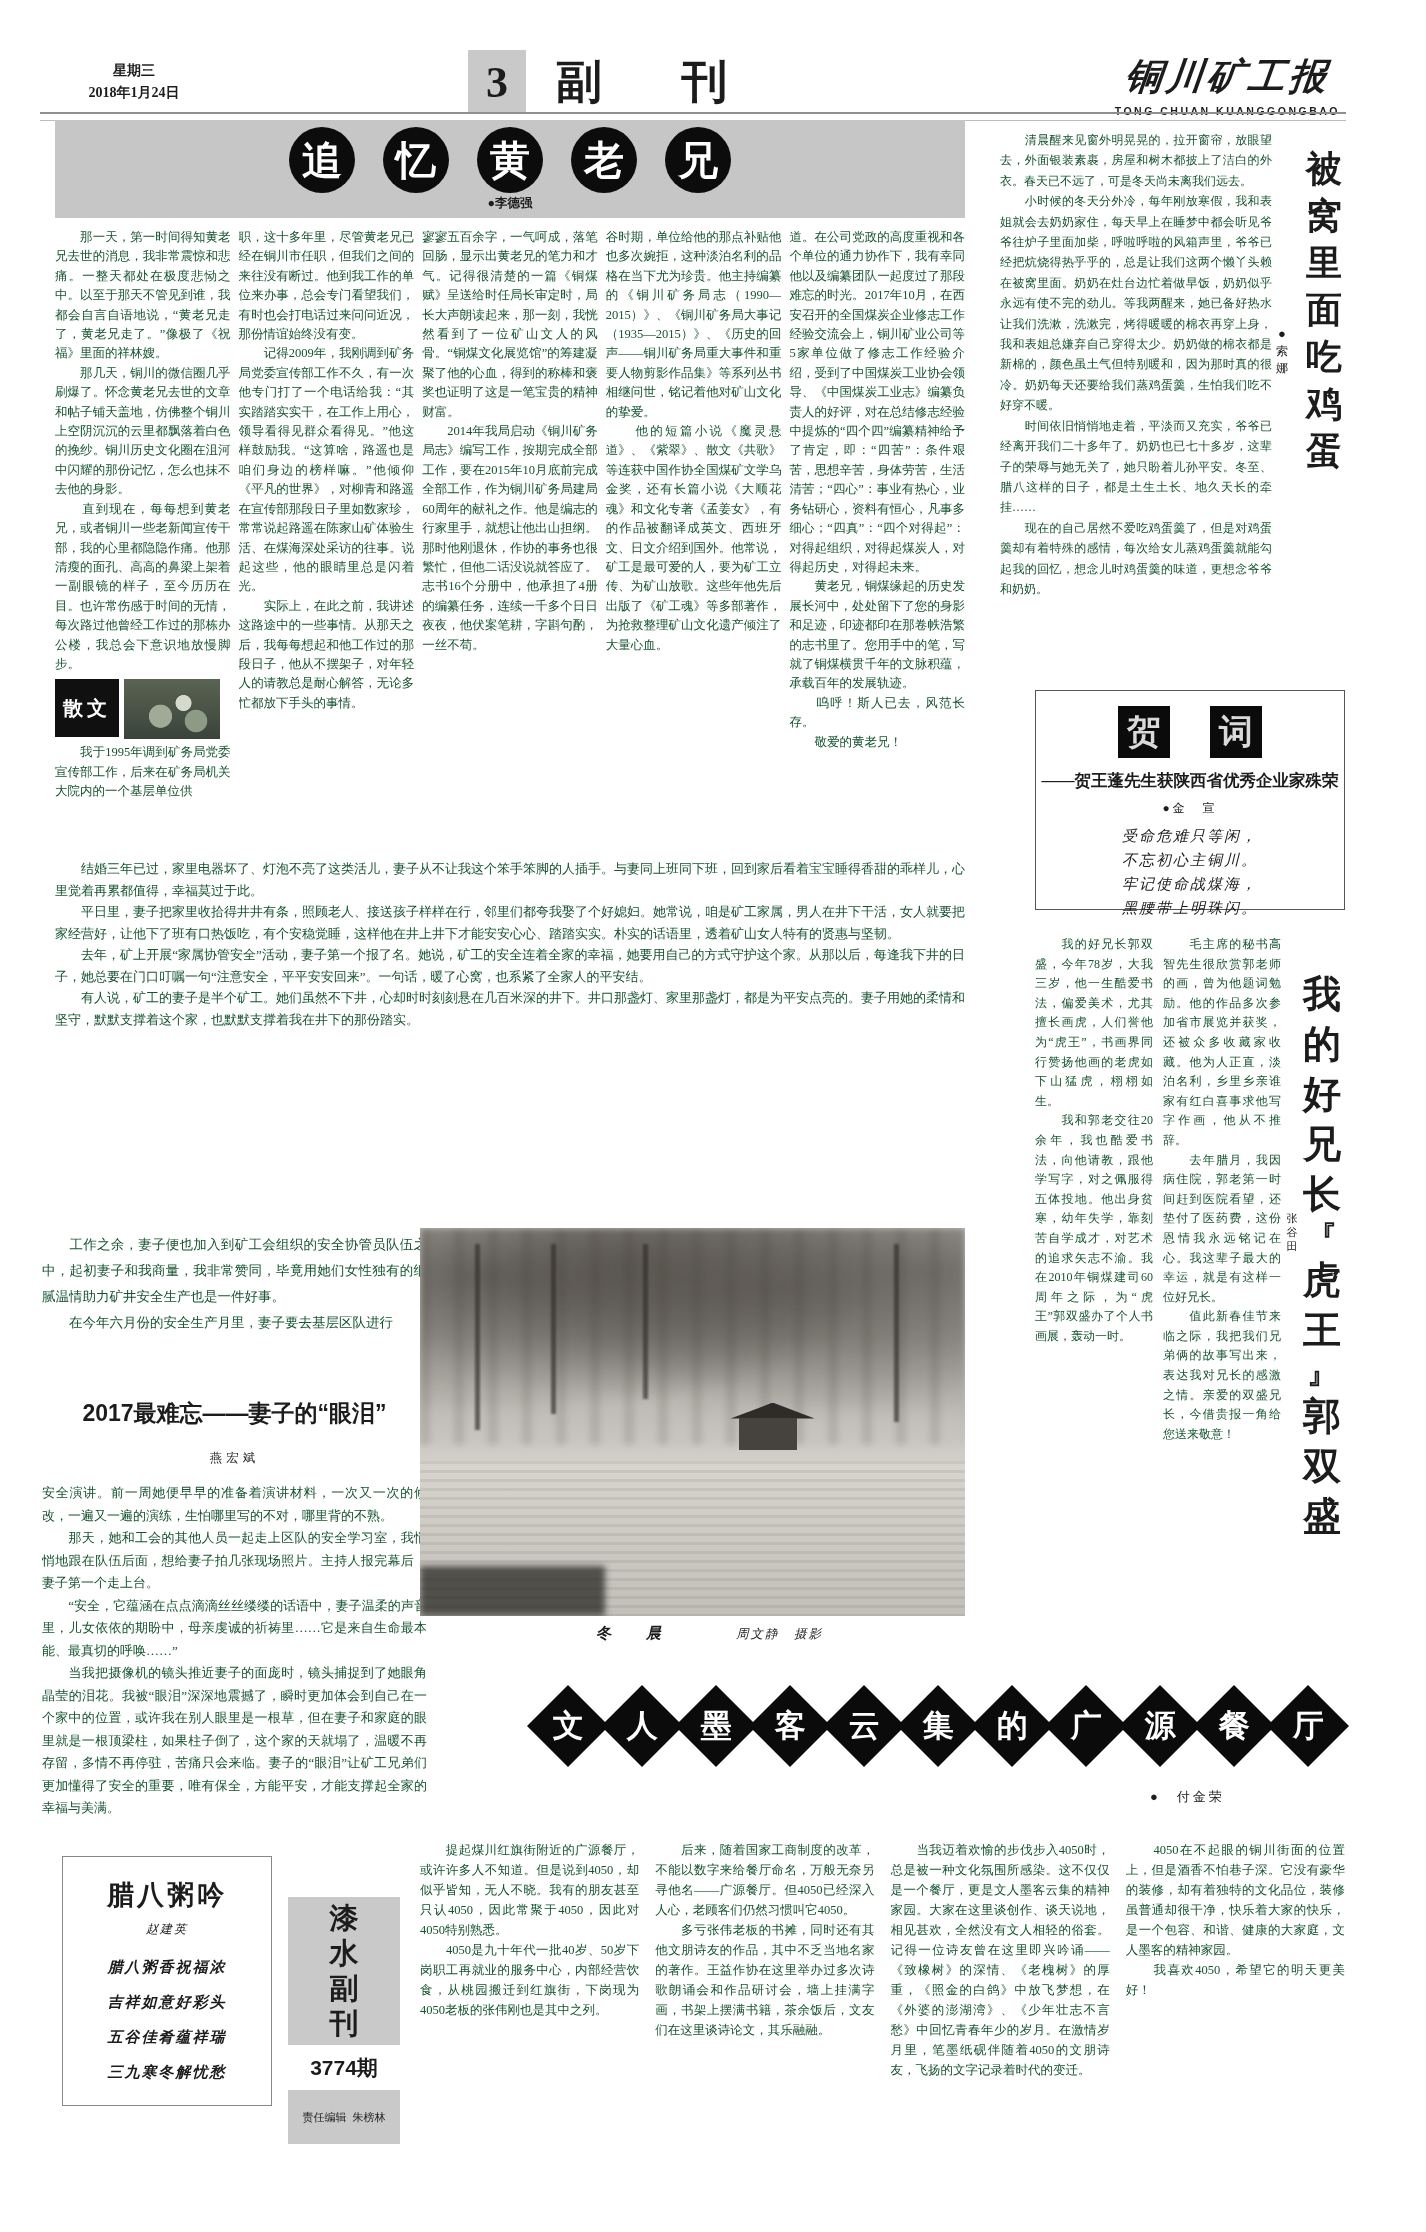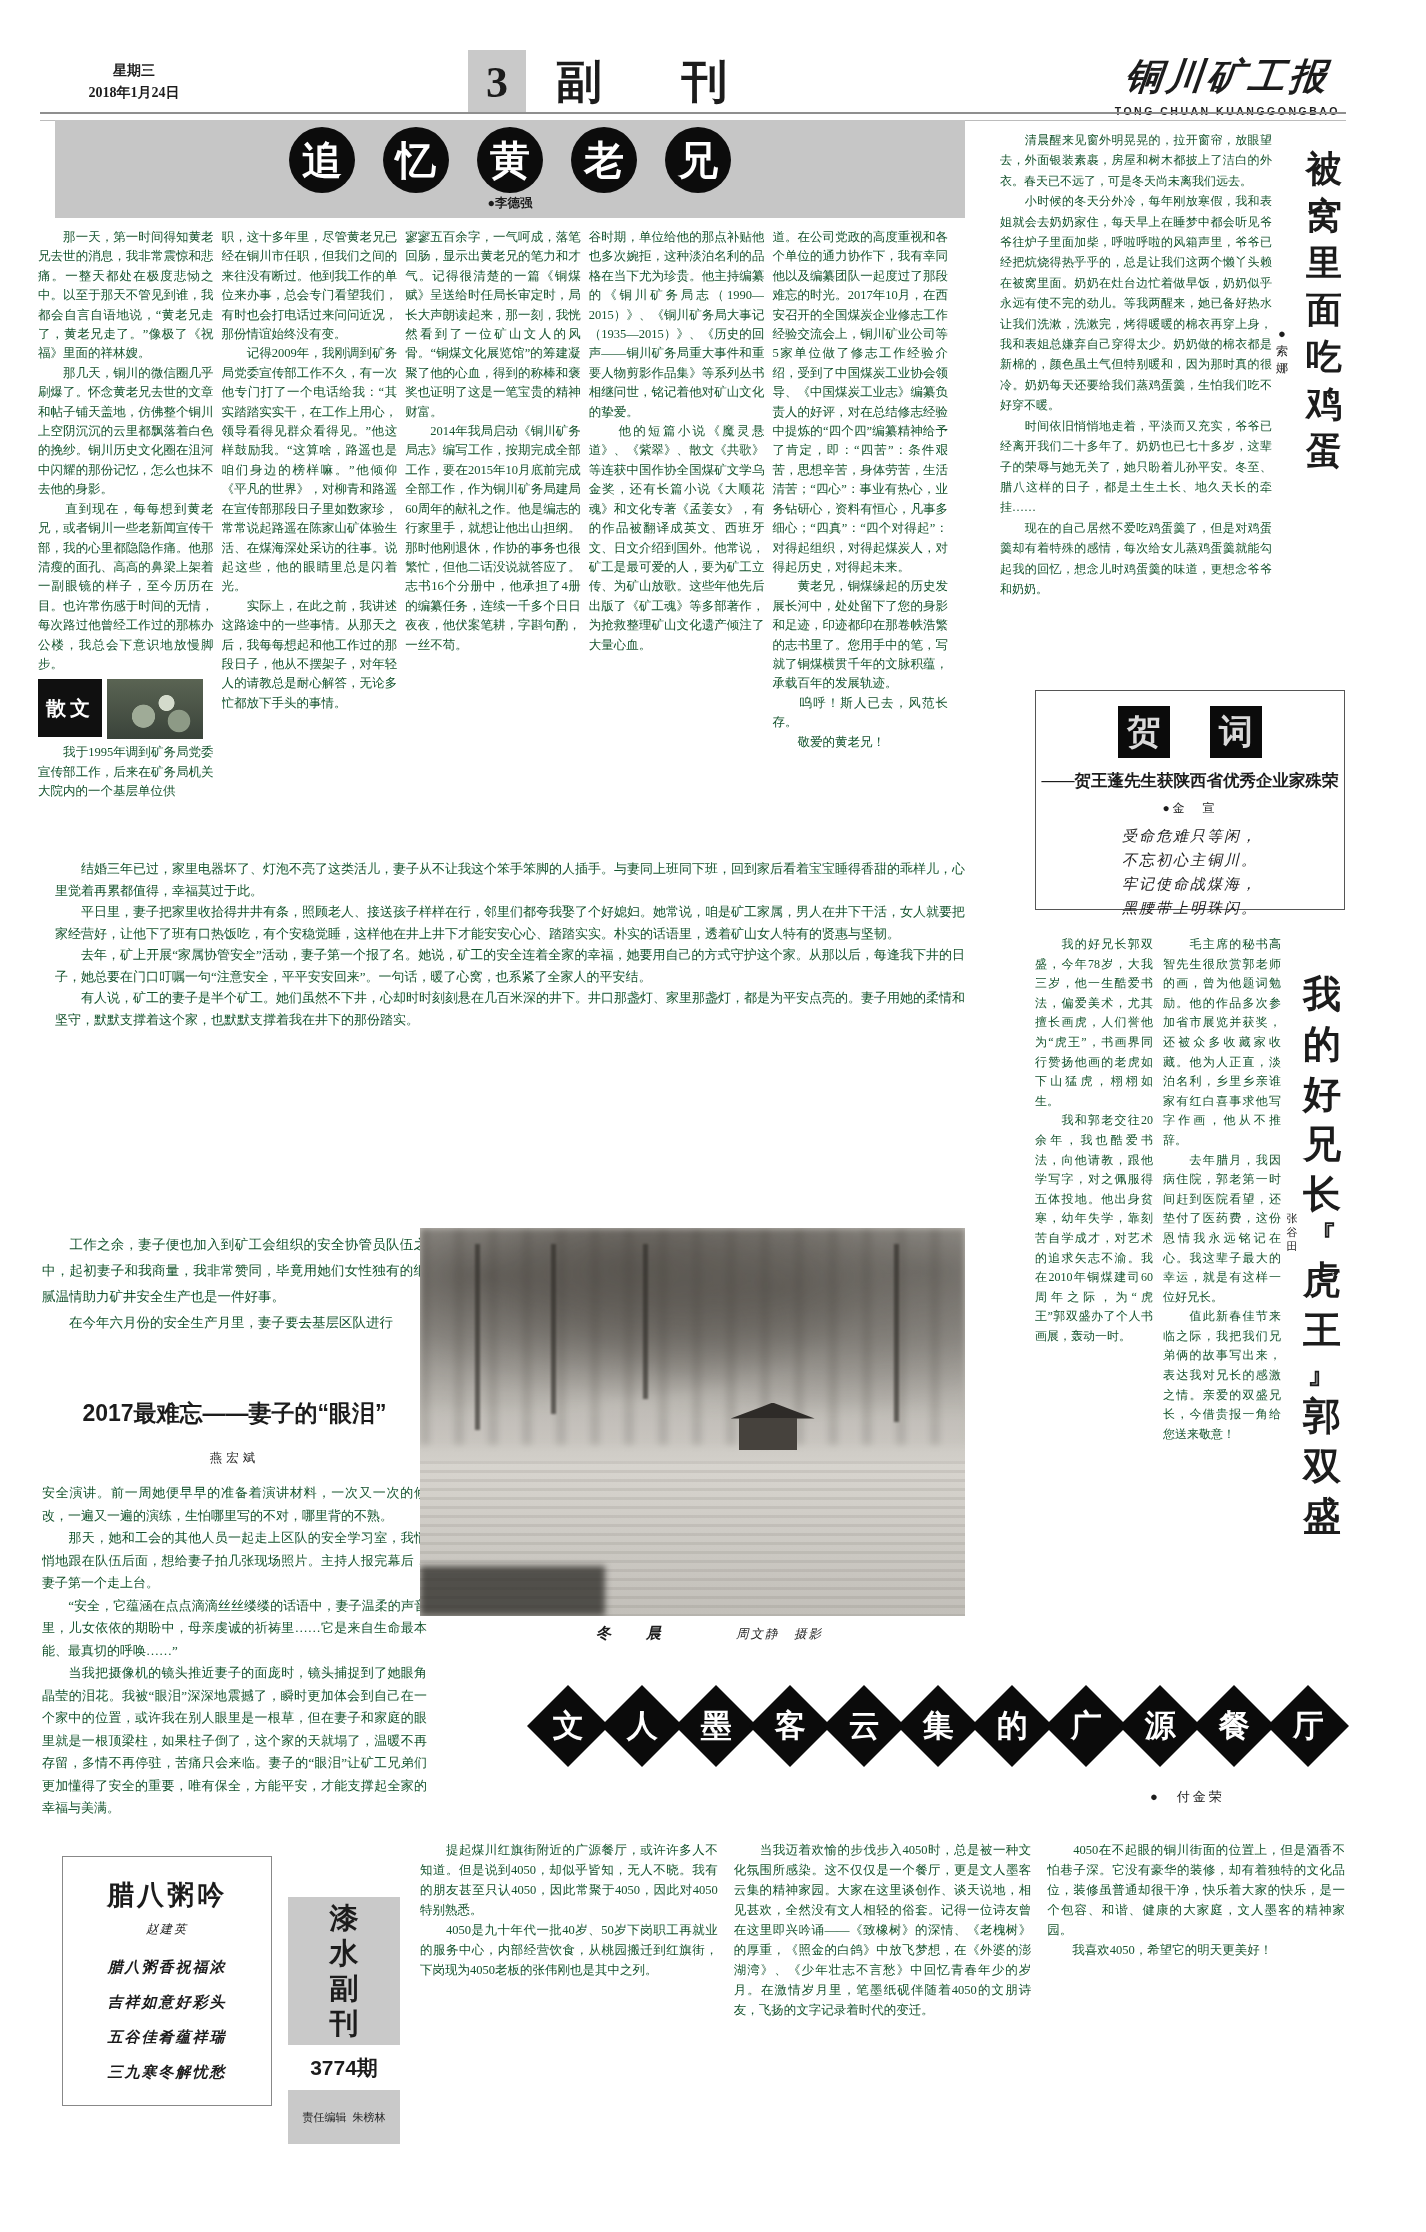"那一天，第一时间得知黄老兄去世的消息，我非常震惊和悲痛。一整天都处在极度悲恸之中" .main-cols { left: 38px -> 55px }
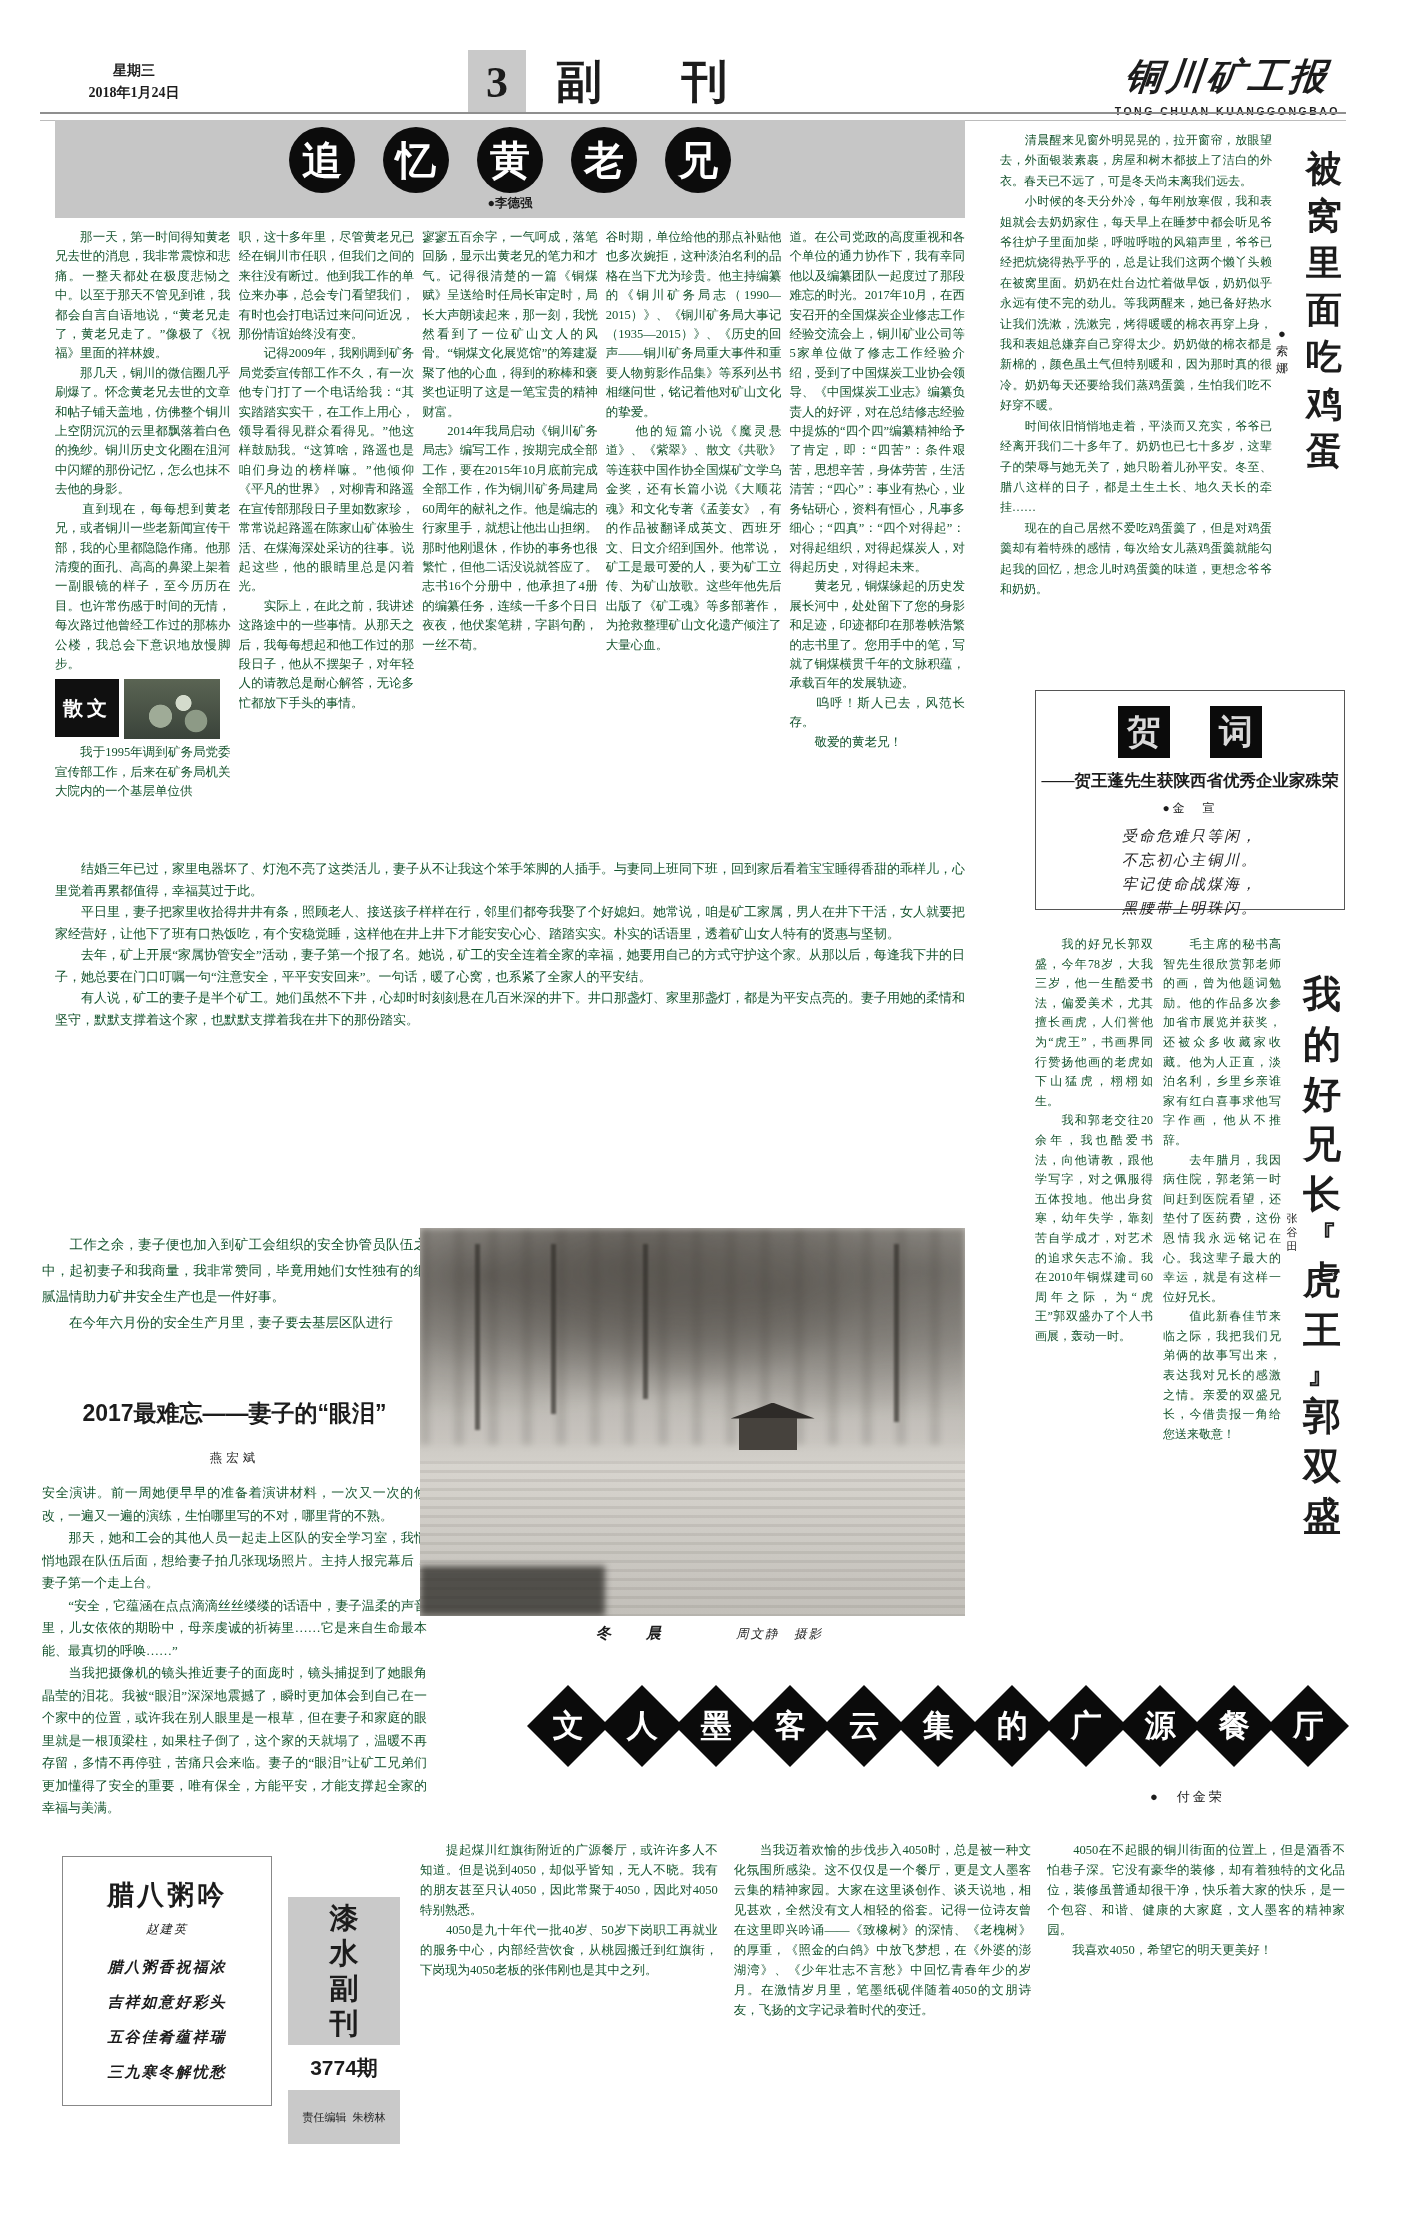"后来，随着国家工商制度的改革，不能以数字来给餐厅命名，万般无奈另寻他名——广源餐" div.rest-col { html: none -> <div> 后来，随着国家工商制度的改革，不能以数字来给餐厅命名，万般无奈另寻他名——广源餐厅。但4050已经深入人心，老顾客们仍然习惯叫它4050。 多亏张伟老板的书摊，同时还有其他文朋诗友的作品，其中不乏当地名家的著作。王益作协在这里举办过多次诗歌朗诵会和作品研讨会，墙上挂满字画，书架上摆满书籍，茶余饭后，文友们在这里谈诗论文，其乐融融。</div> }
